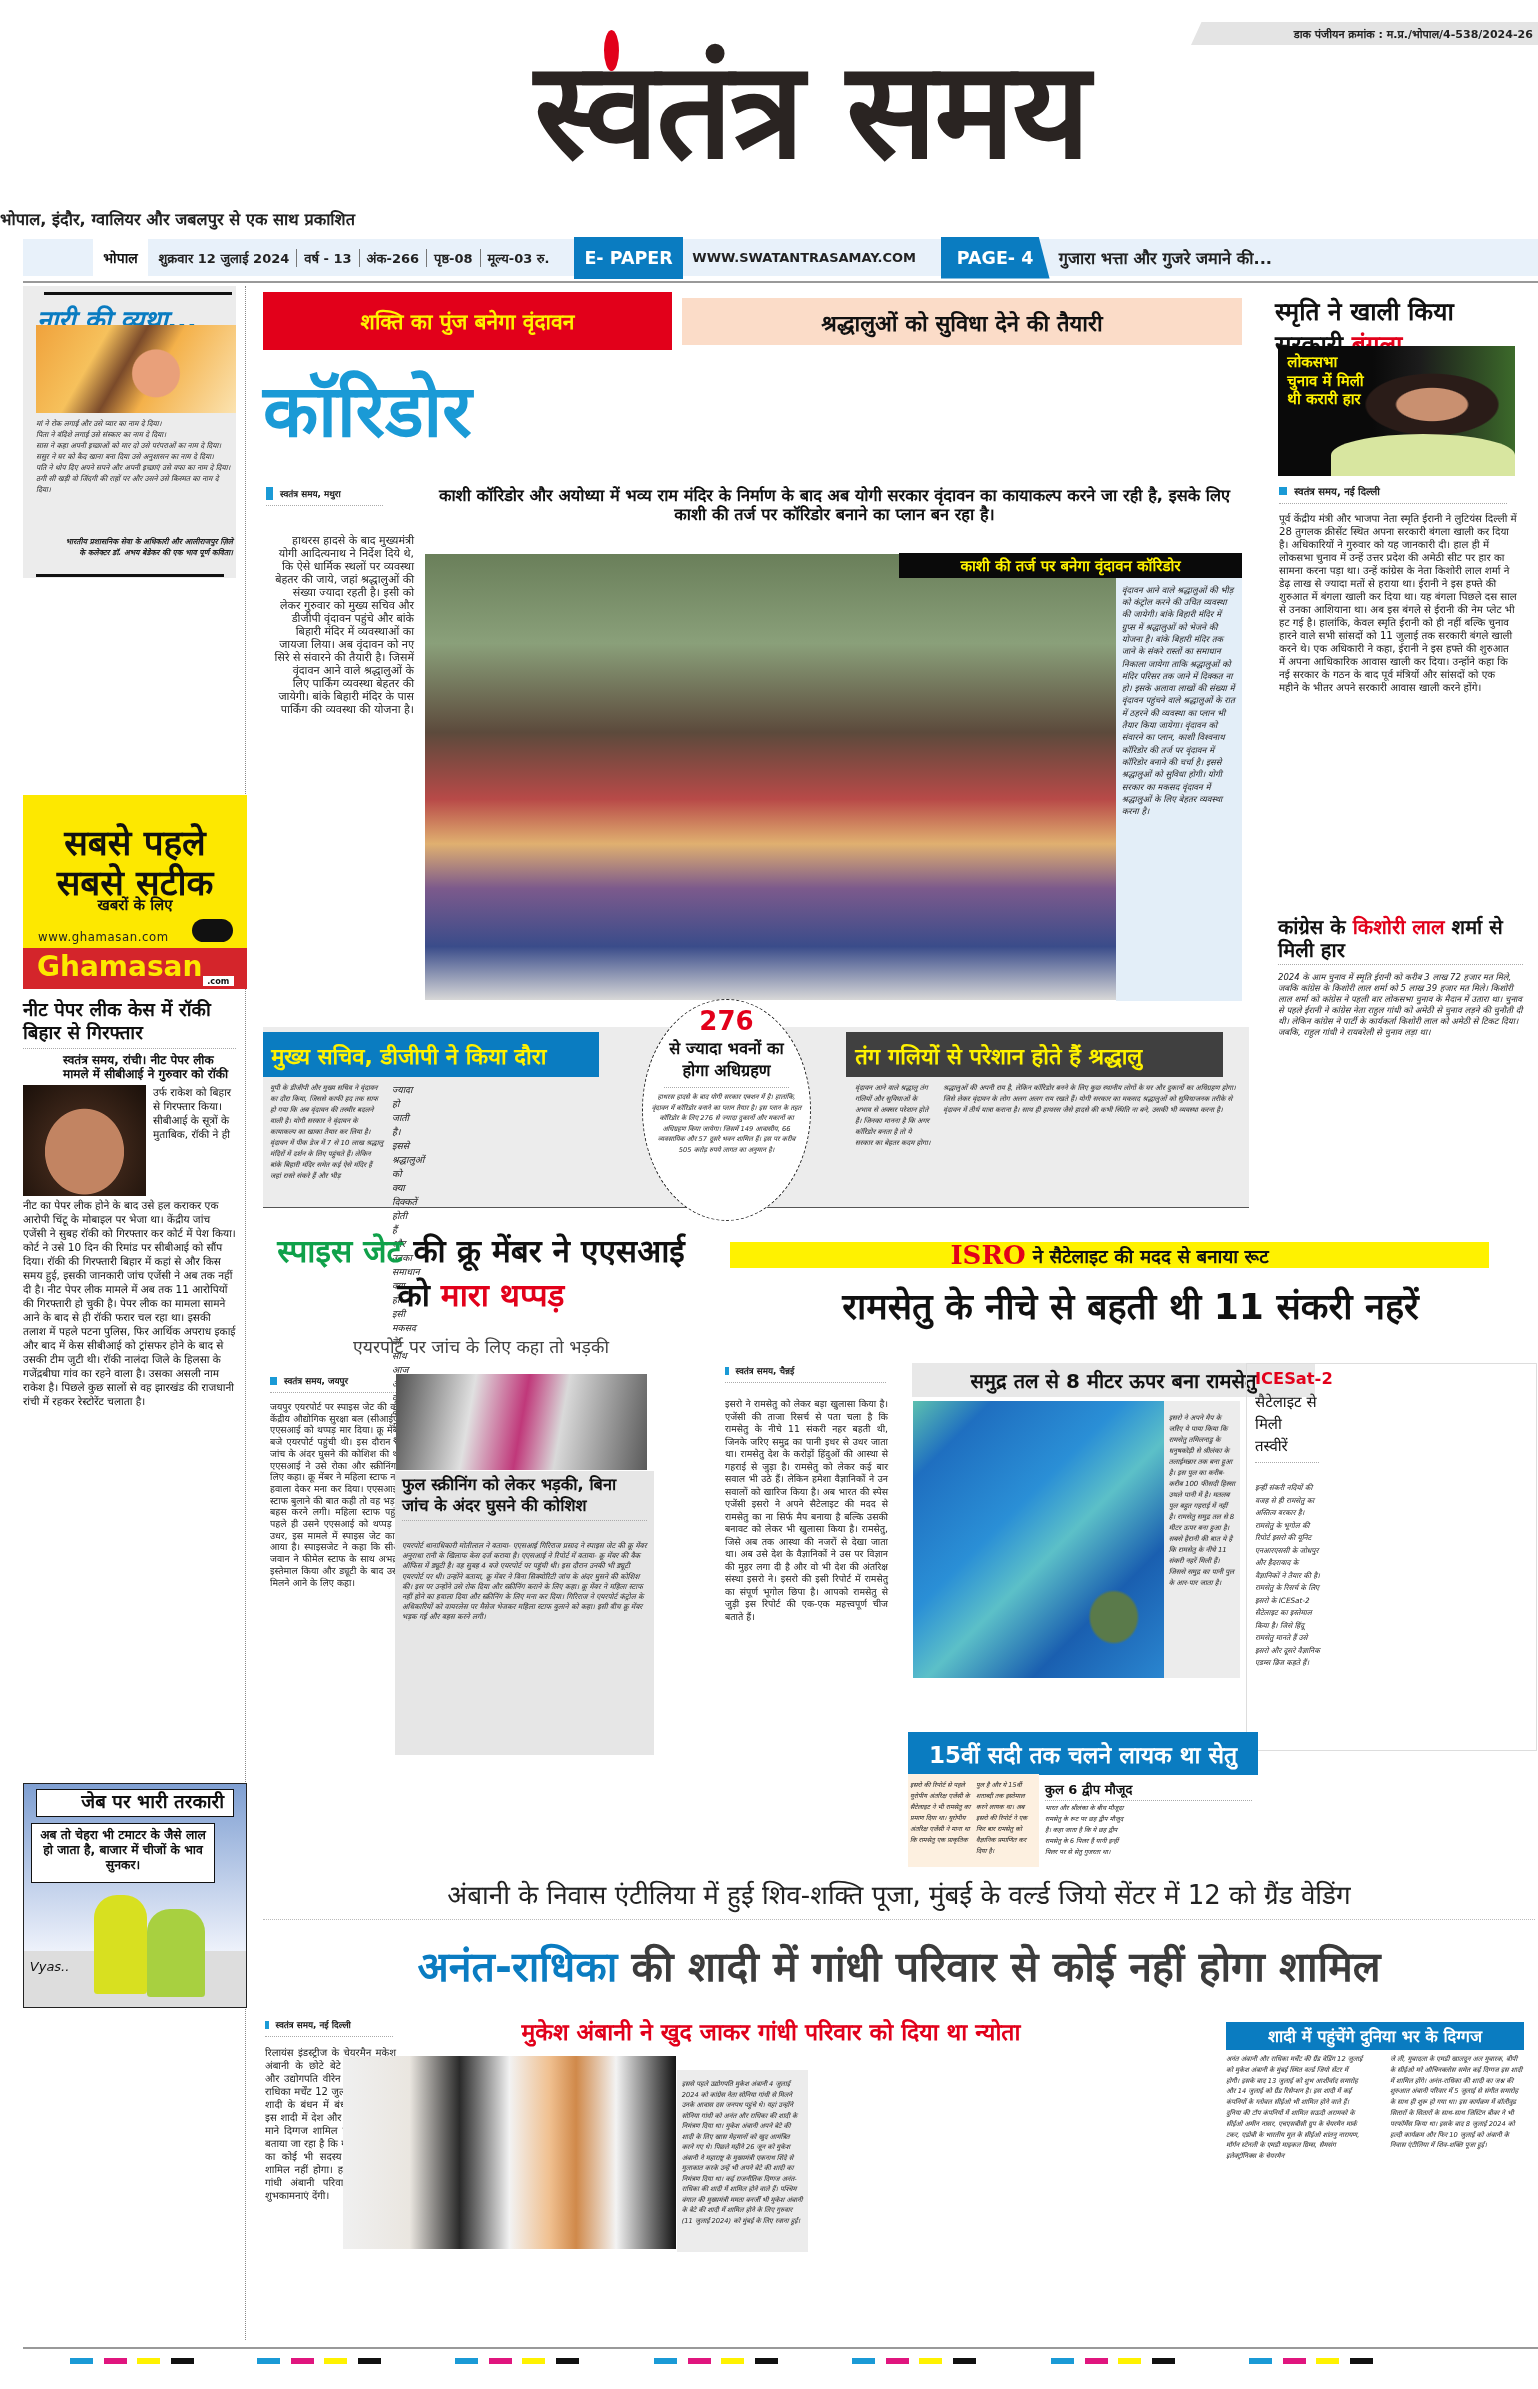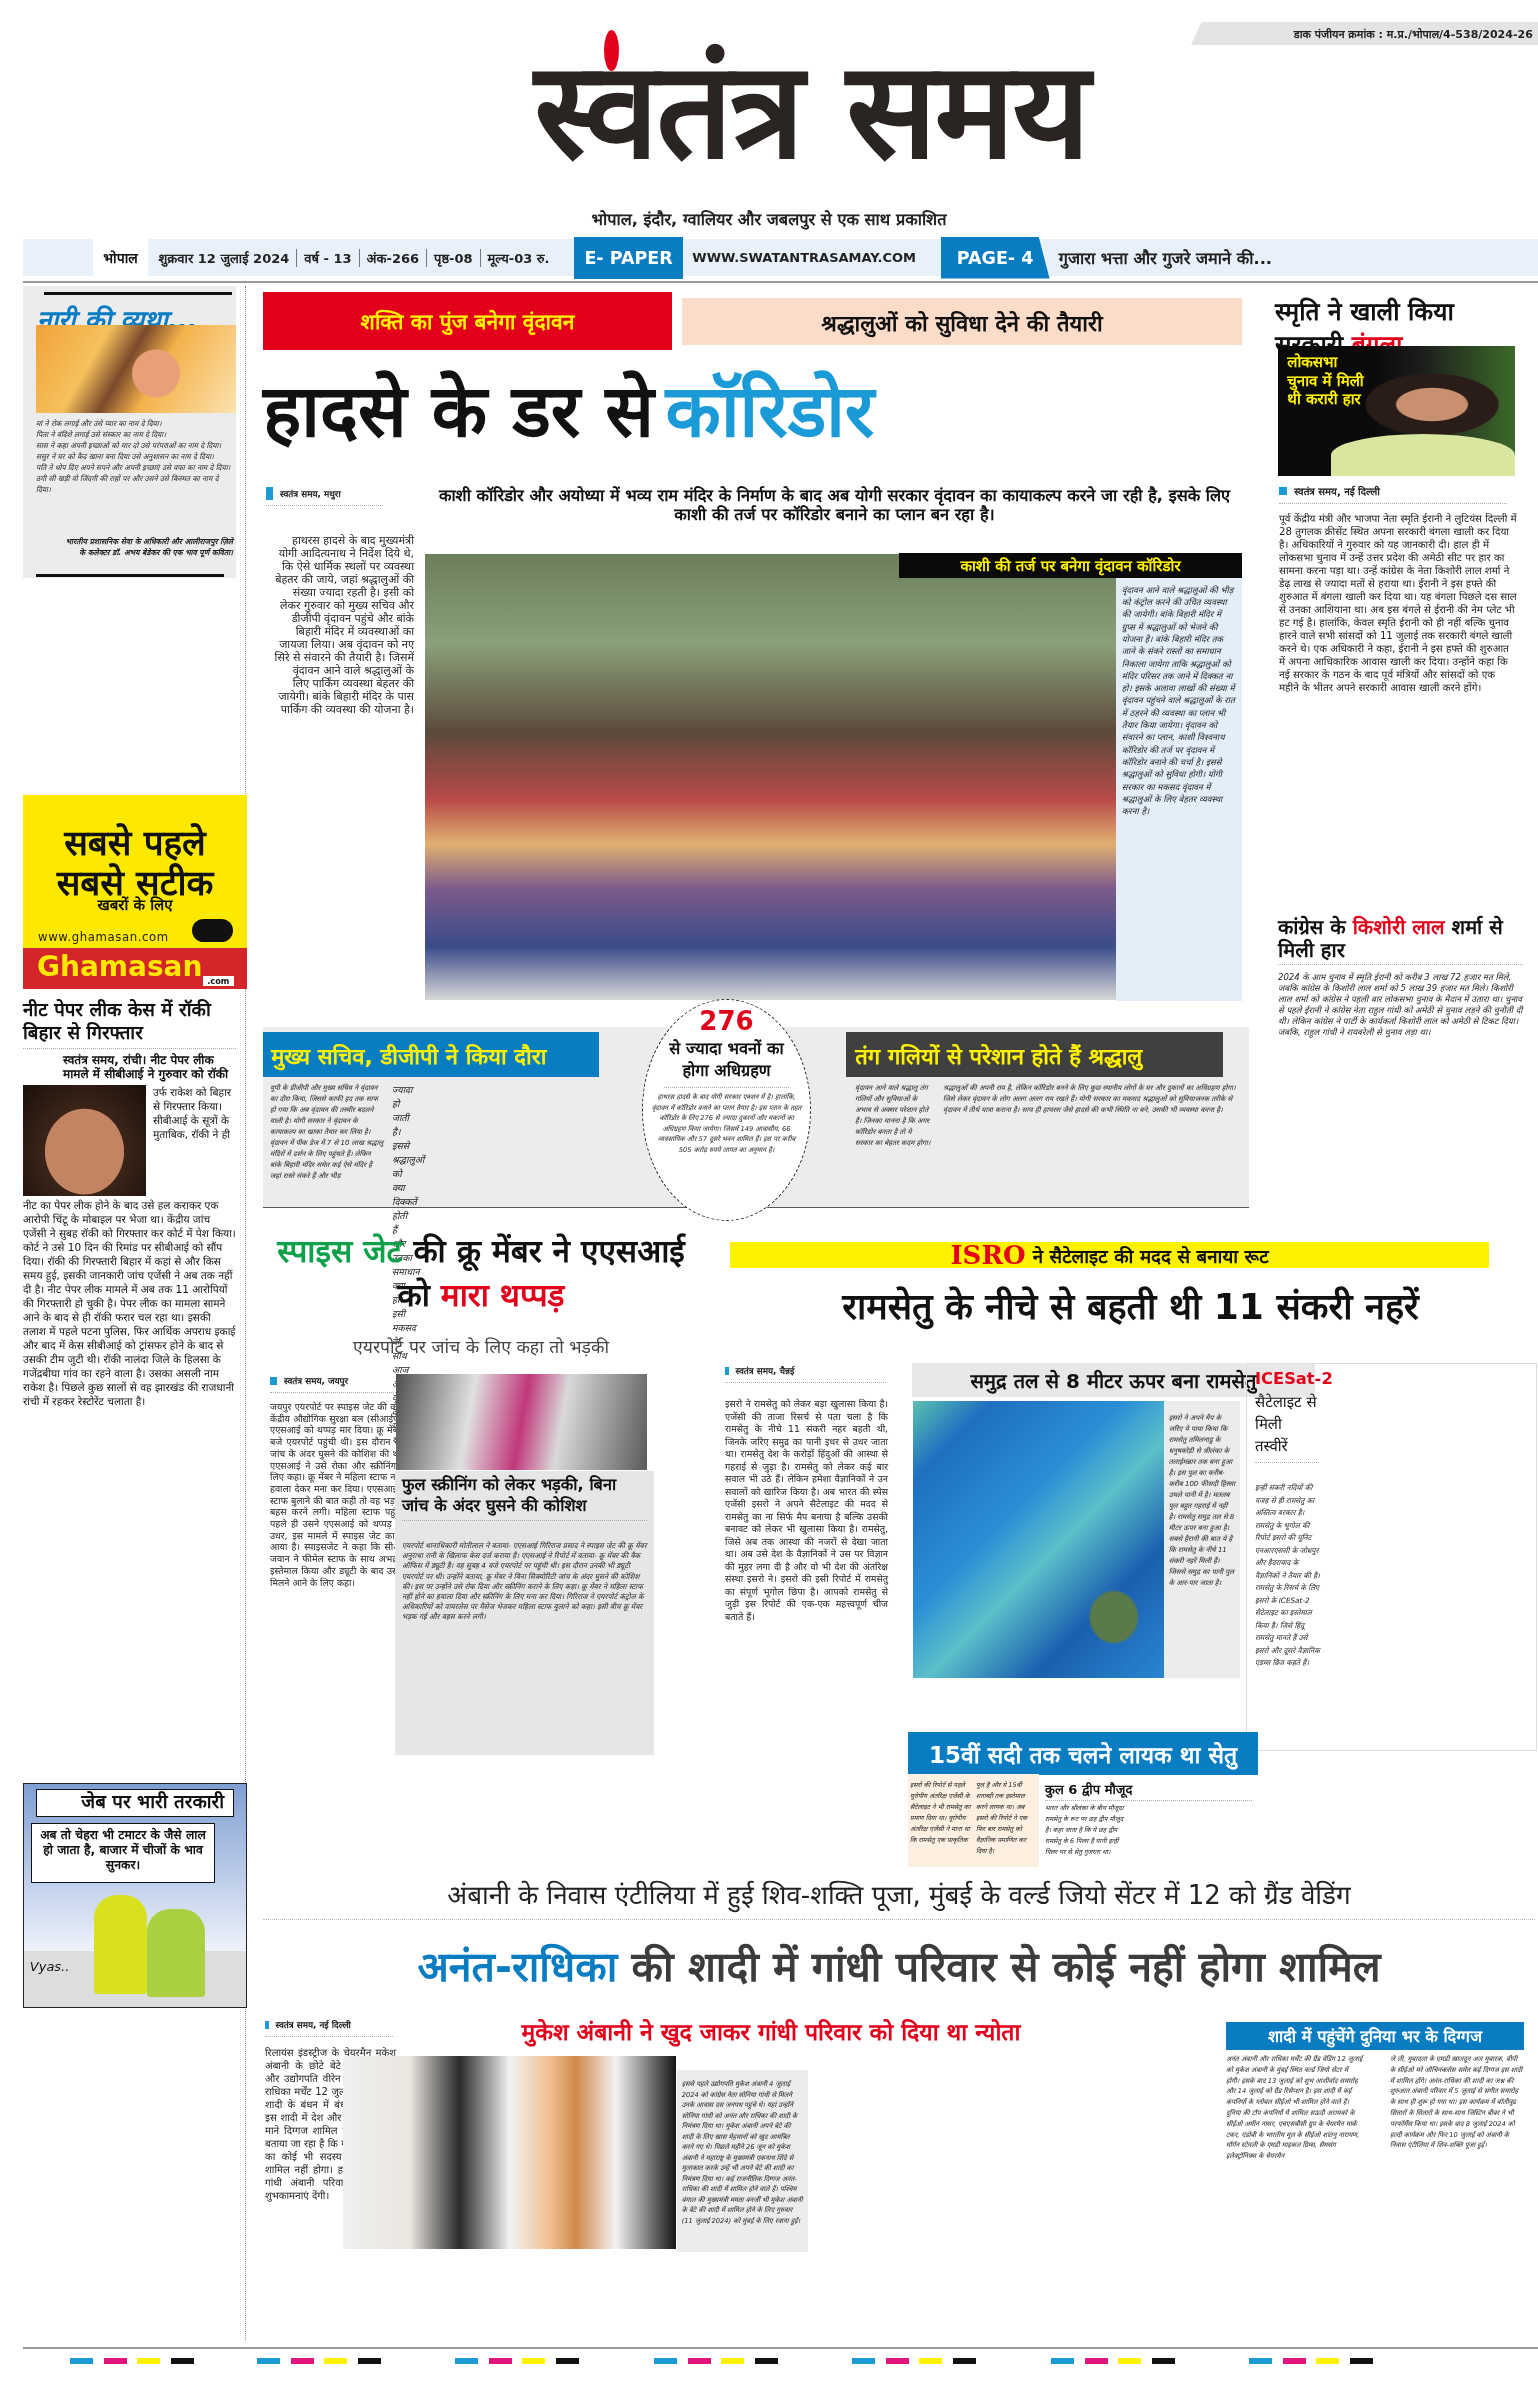"भोपाल, इंदौर, ग्वालियर और जबलपुर" div.abs { text-align: center -> left }
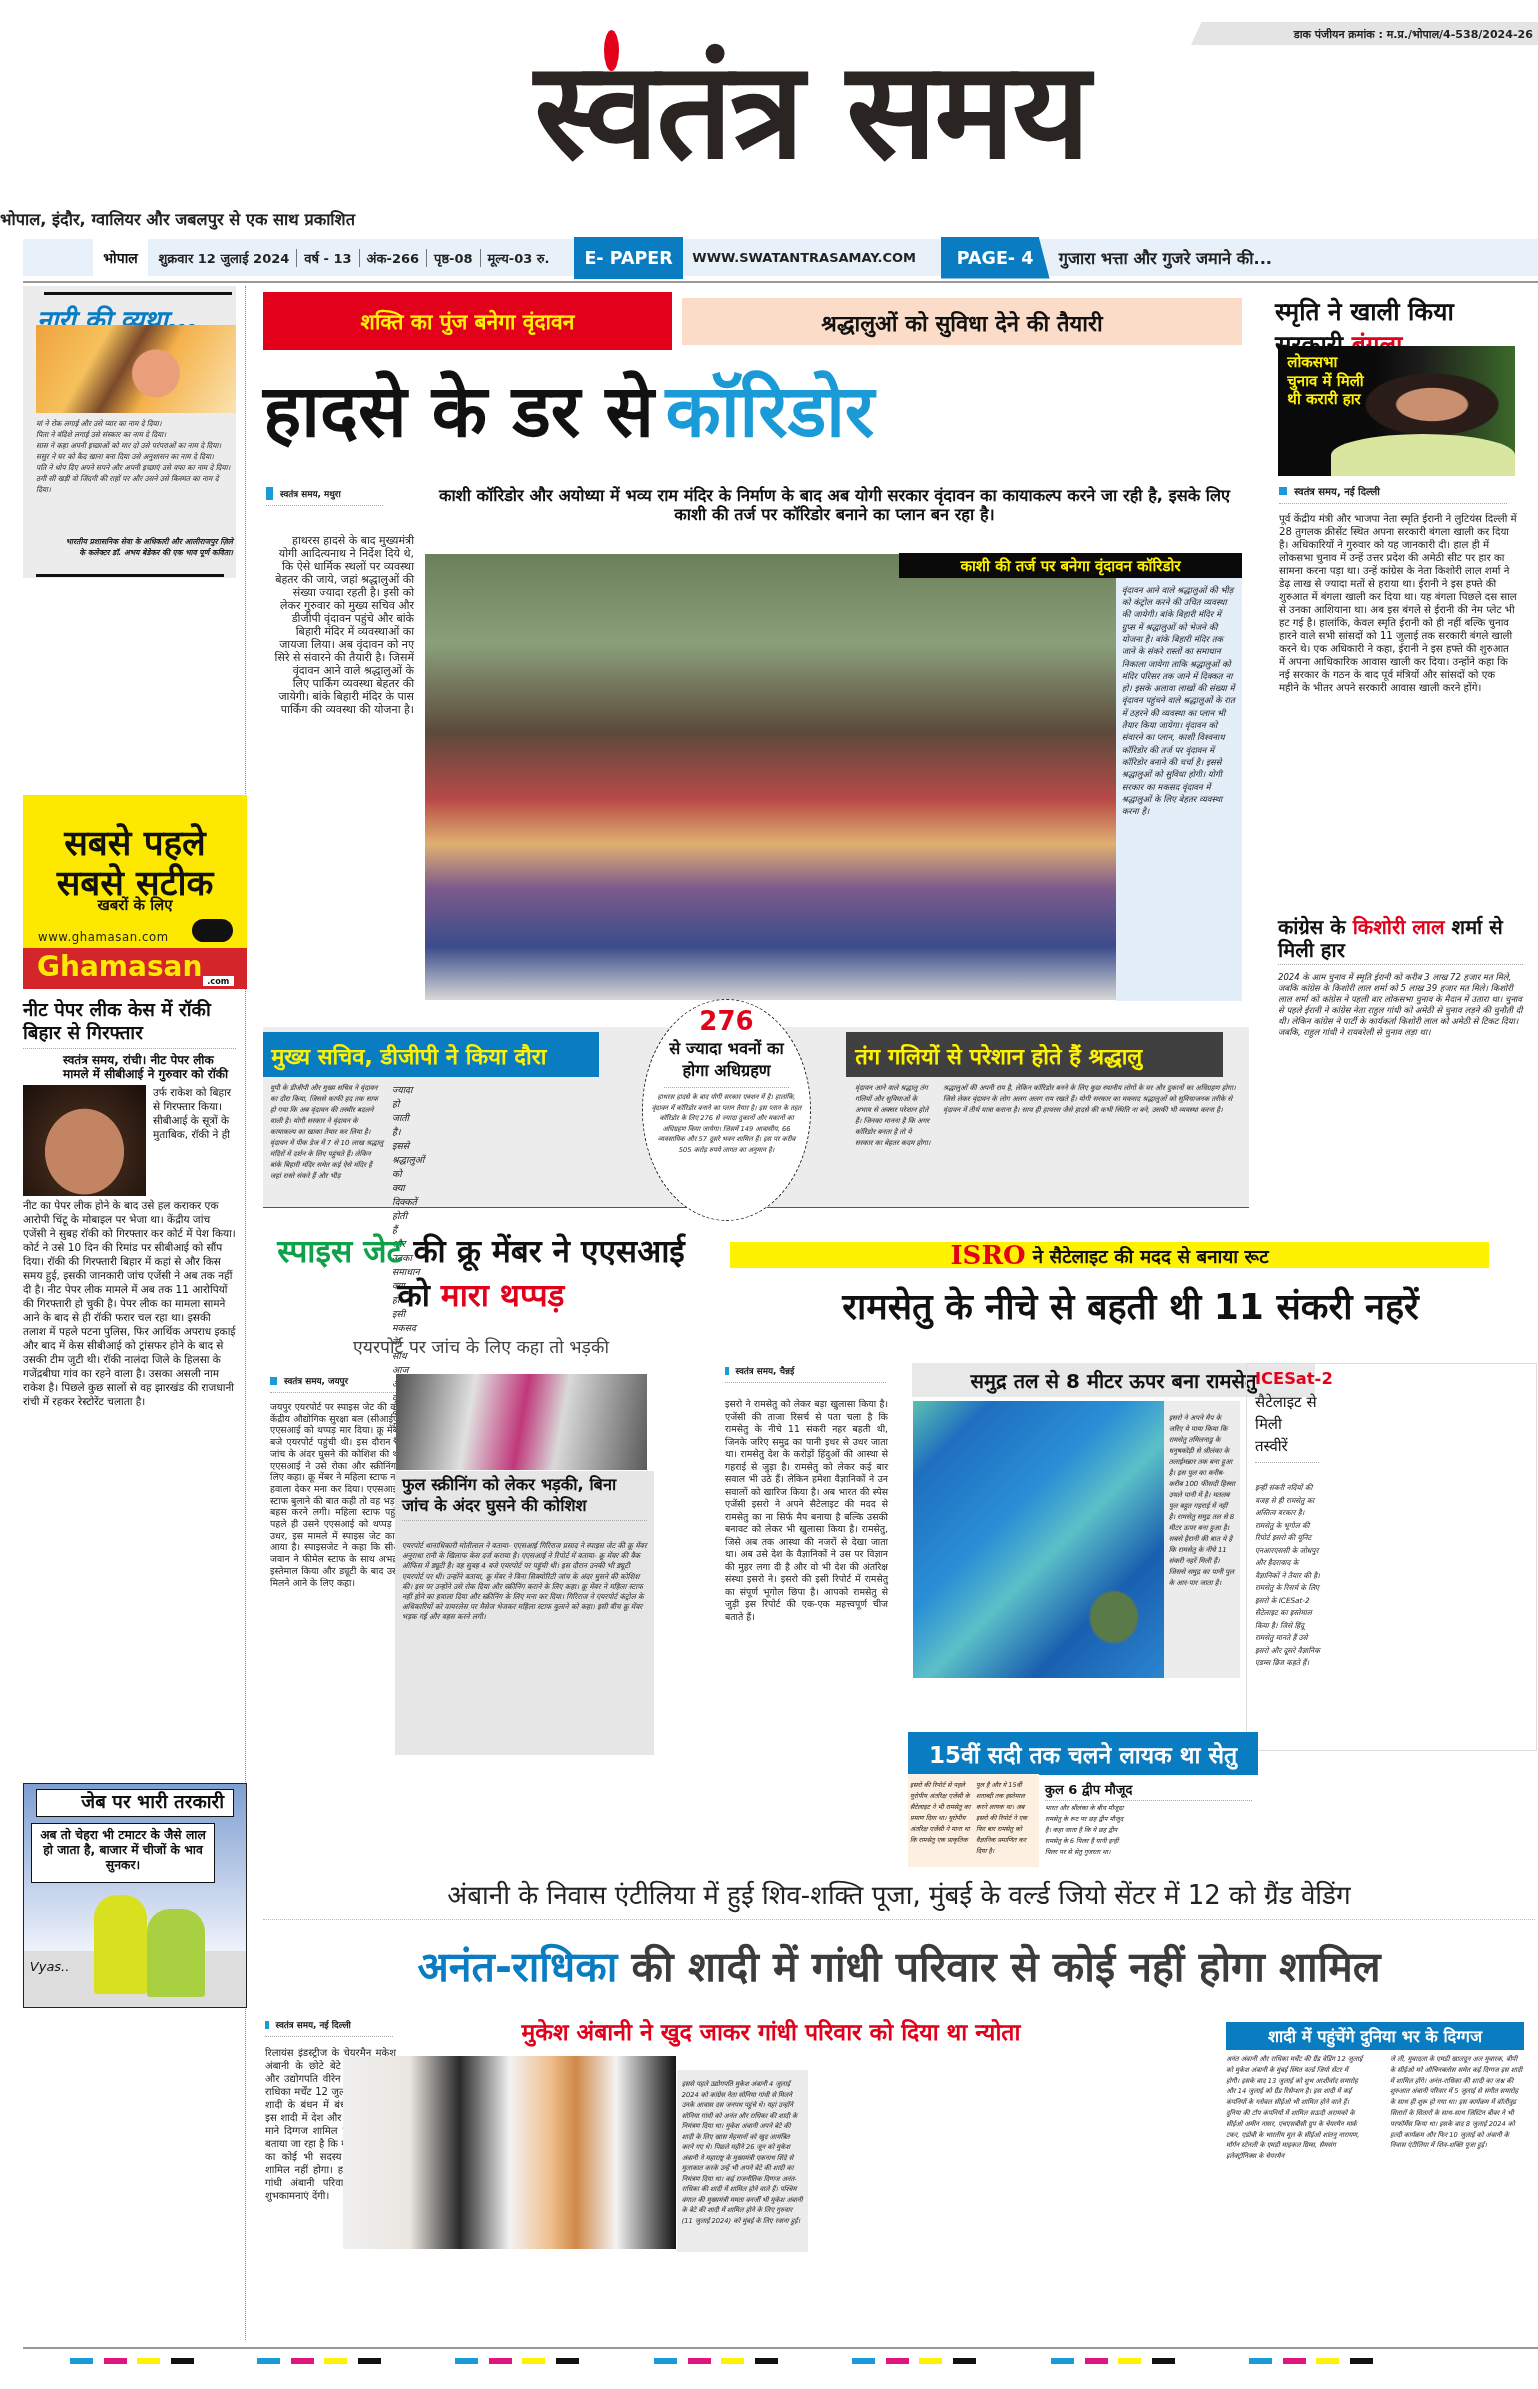"हादसे के डर से" span { html: <span>हादसे के डर से</span> -> none }
